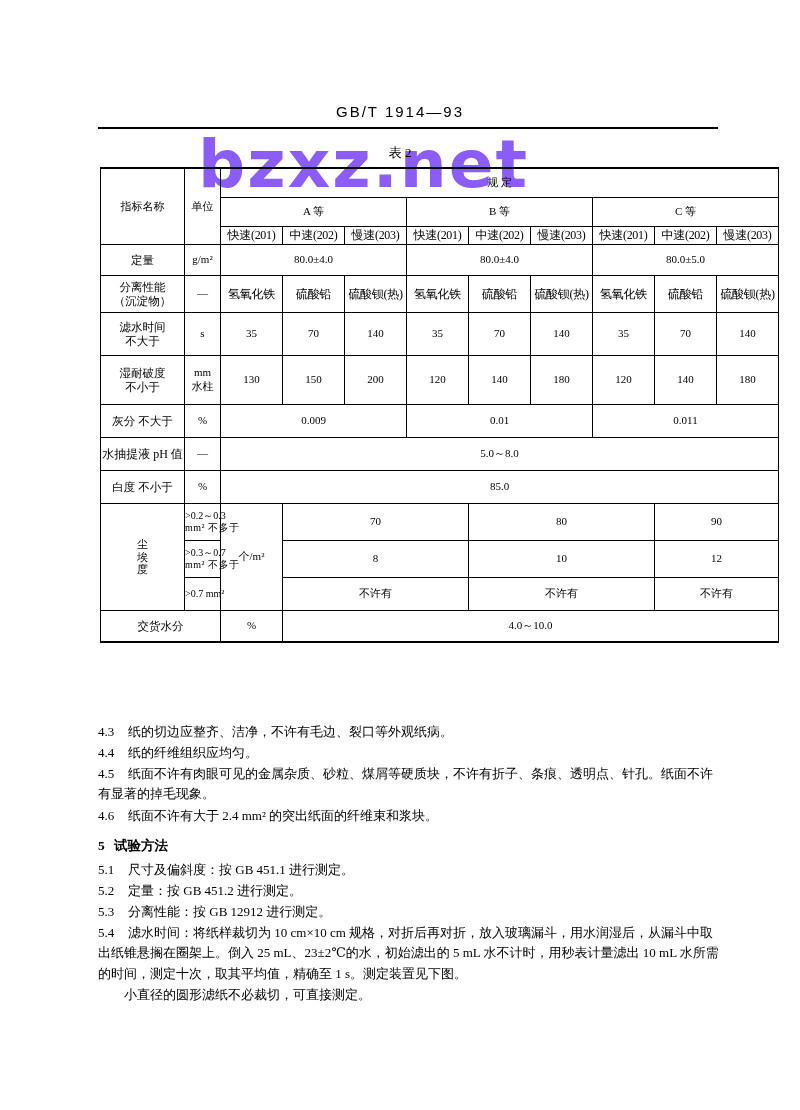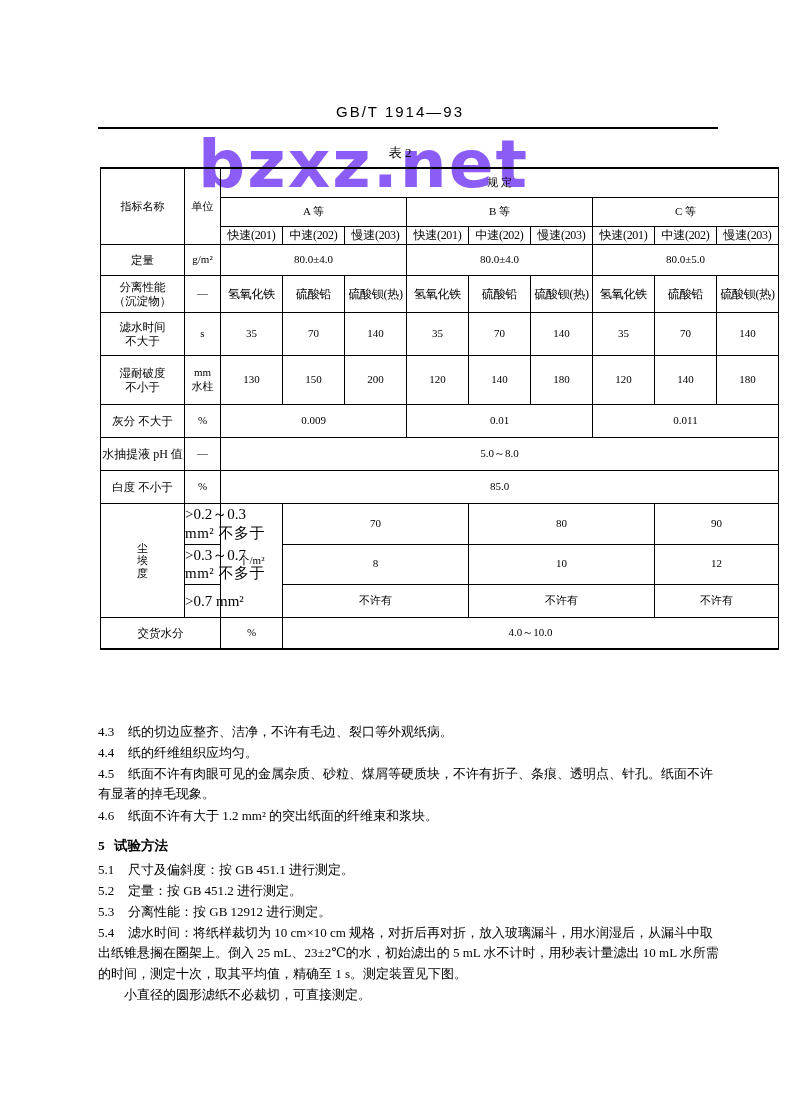">0.2～0.3" .dustlabel { font-size: 15px -> 10px }
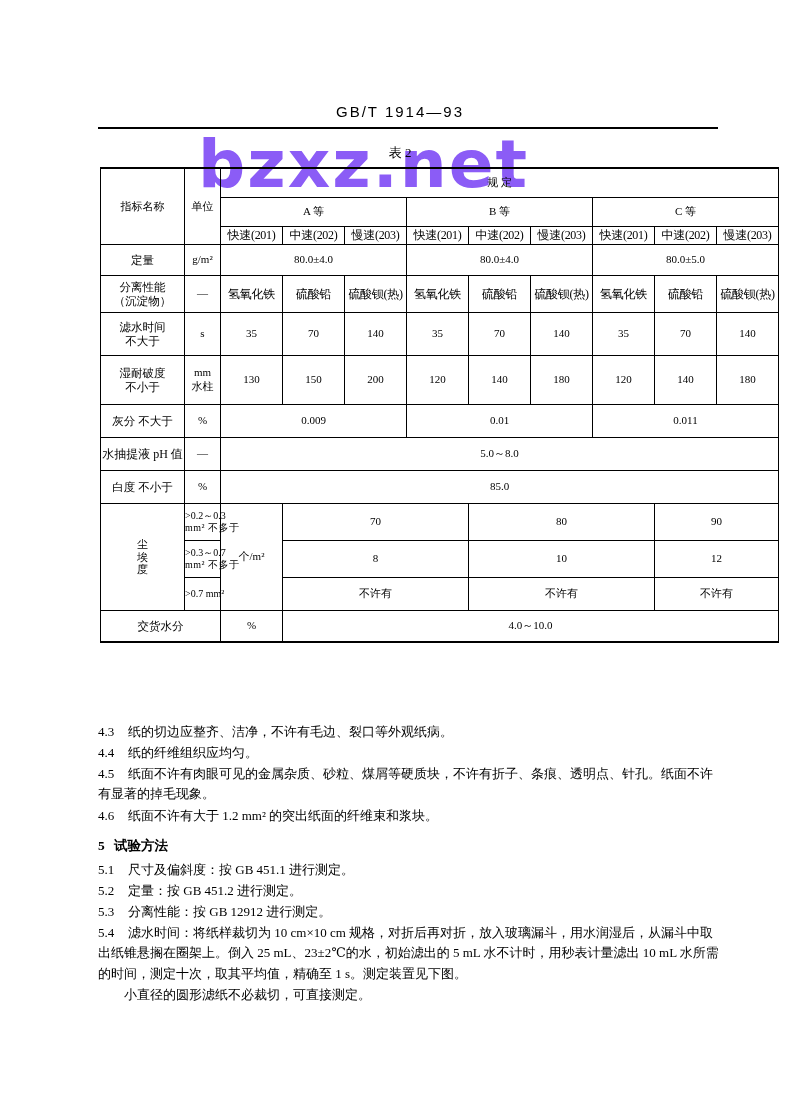"纸面不许有大于 1.2 mm² 的突出纸面的纤维束和浆块。" span { text: 1.2 -> 2.4 }
